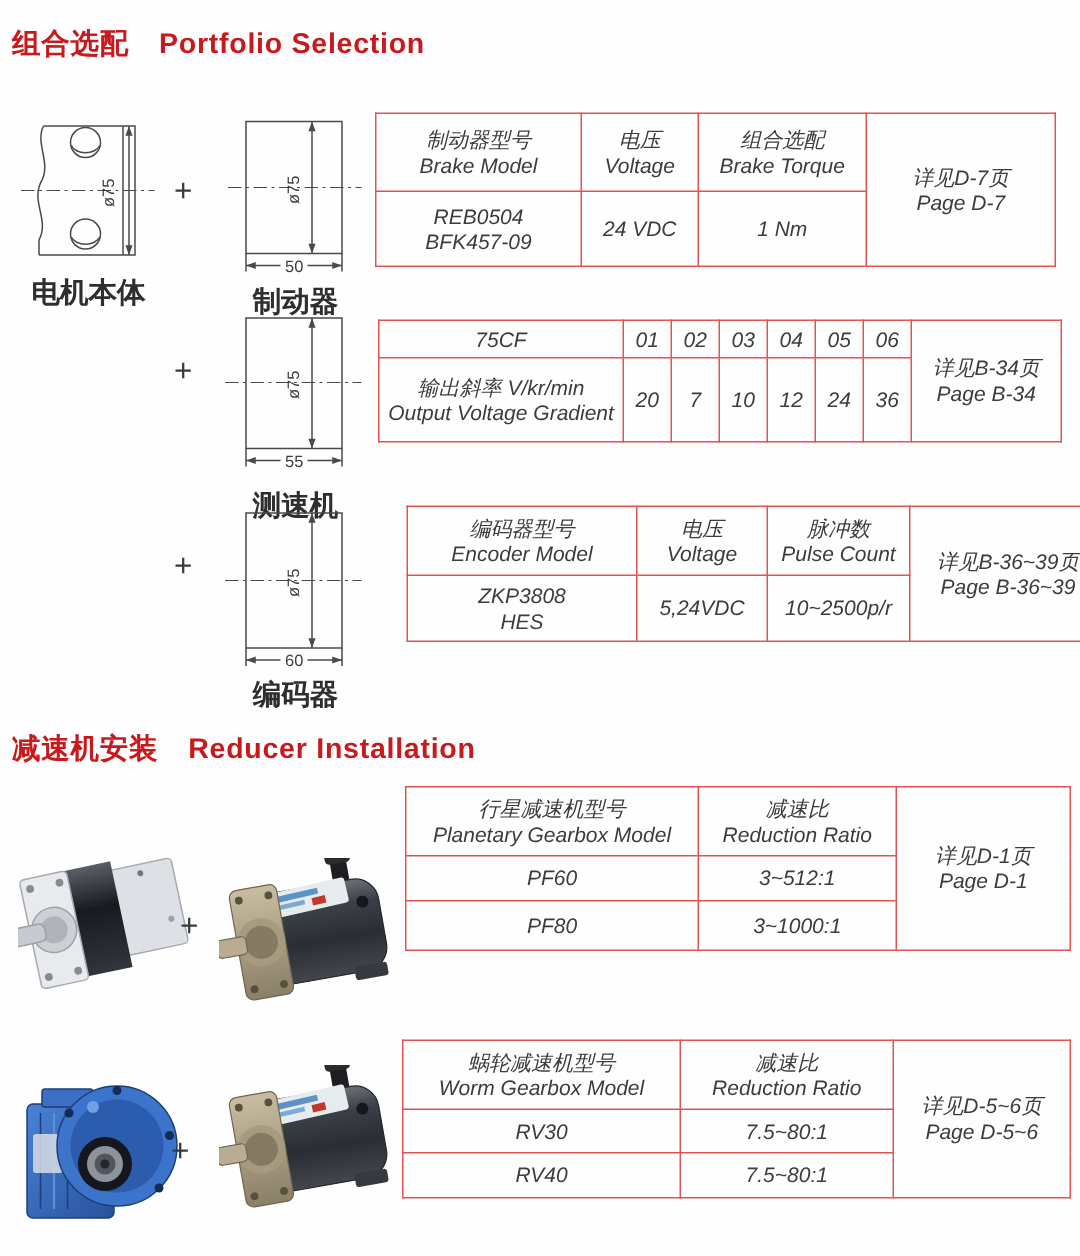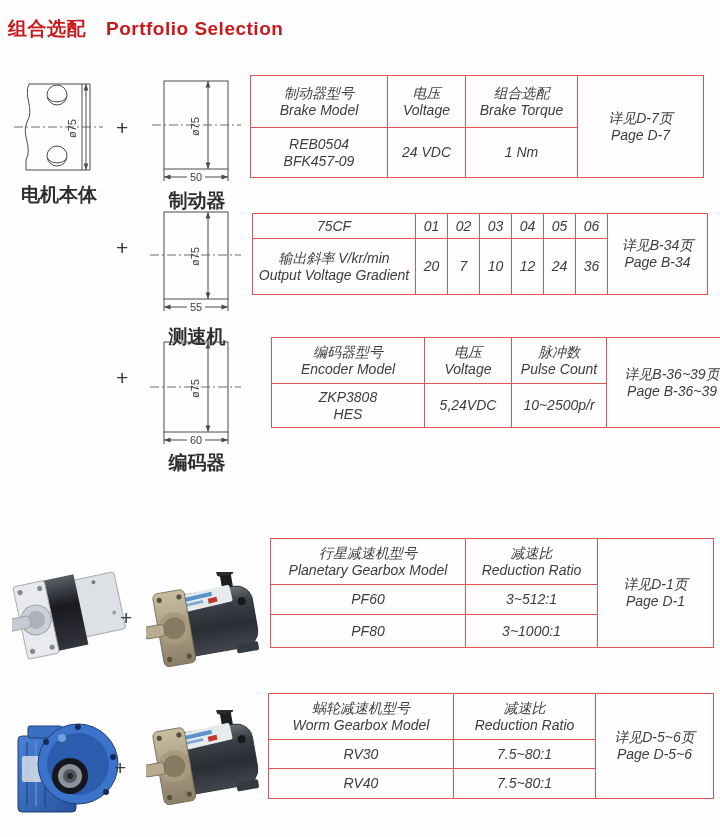"减速机安装 Reducer Installation" div.h1 { html: none -> <div> <span>减速机安装</span><span>Reducer Installation</span> </div> }
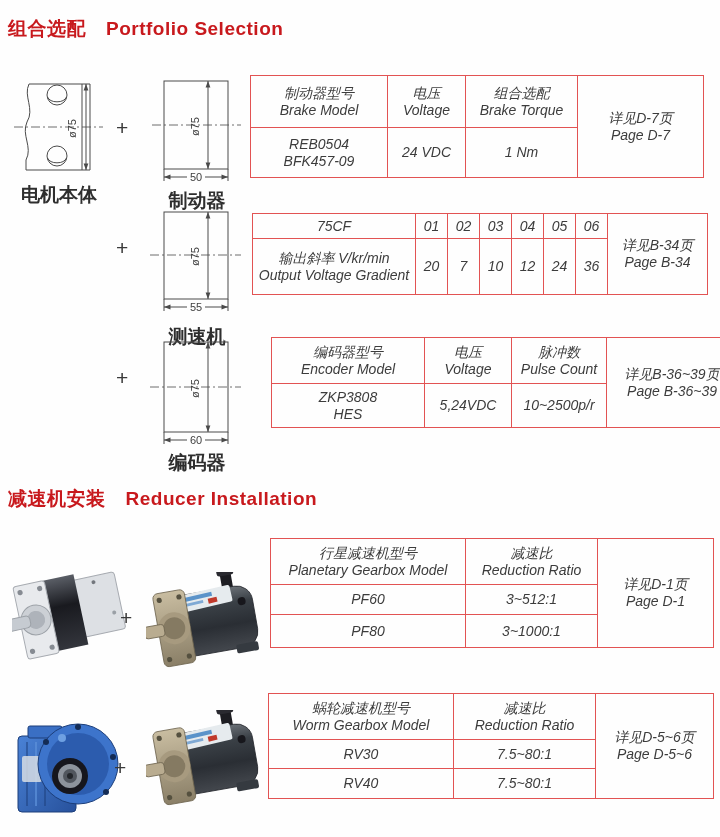"行星减速机型号" table.t { top: 538px -> 524px }
